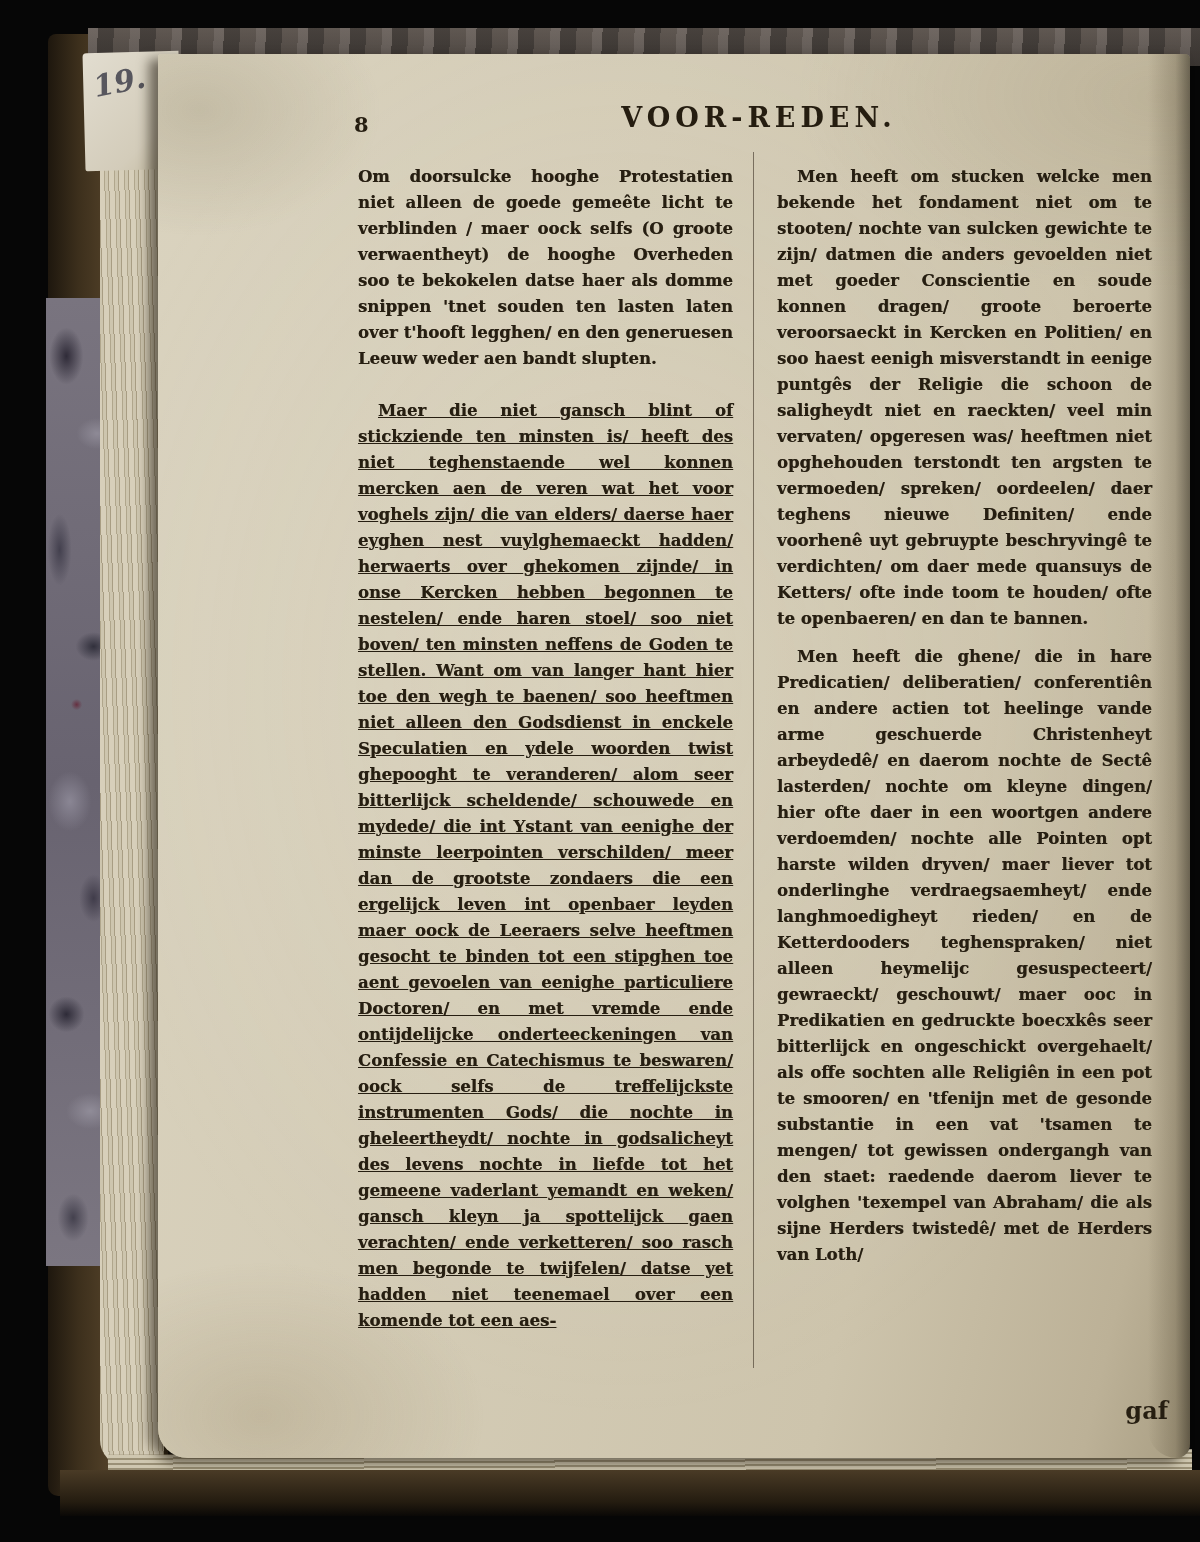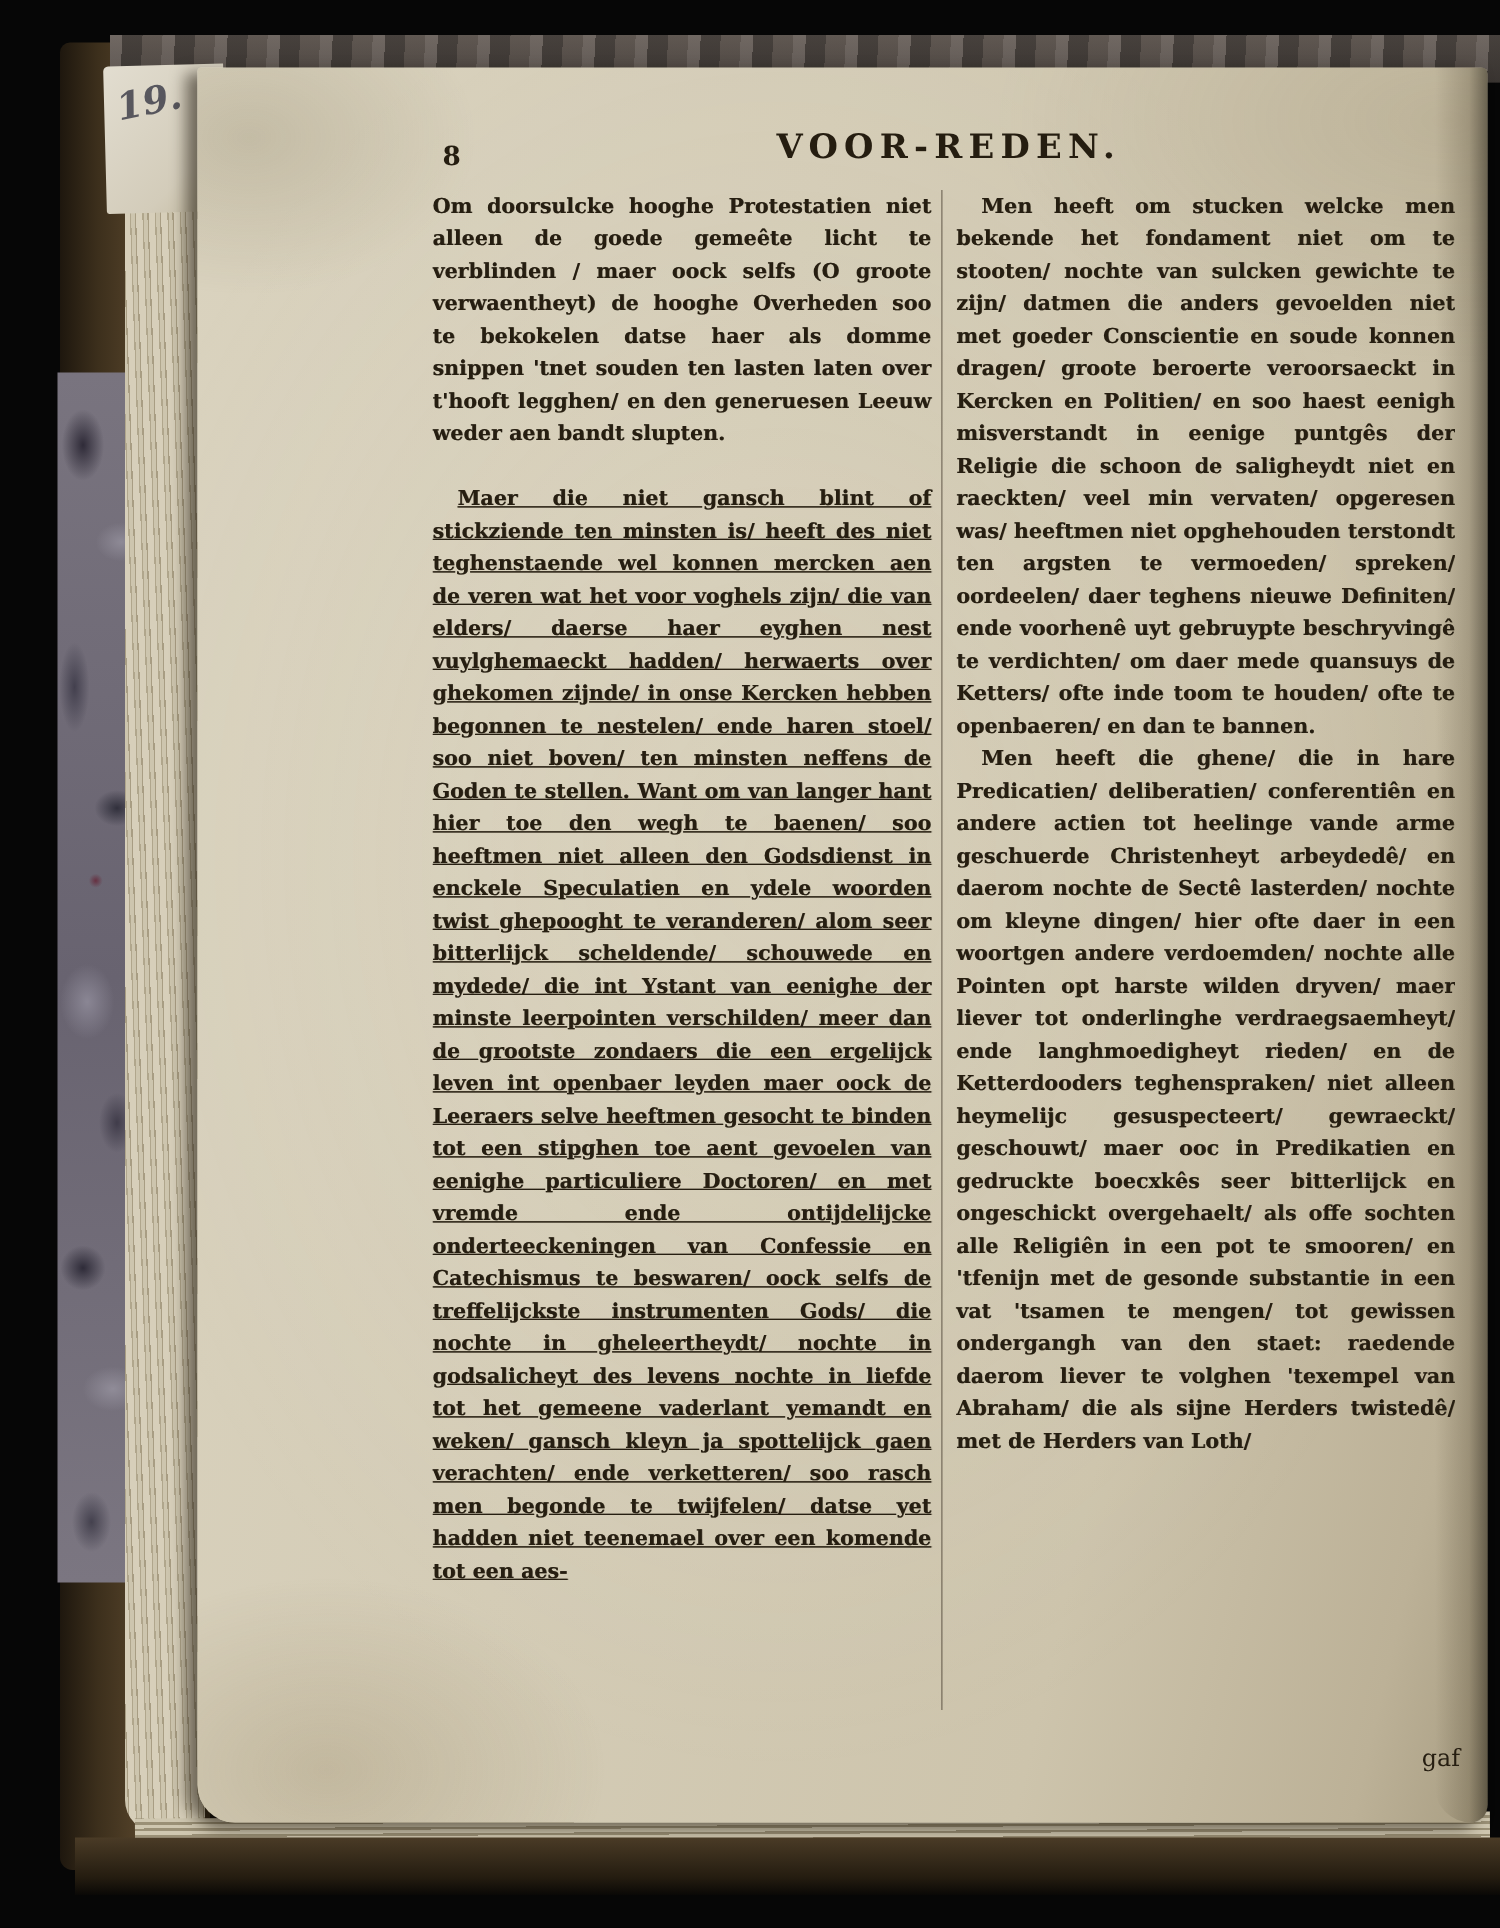"Om doorsulcke hooghe Protestatien niet" .para { margin: 0 -> 12px }
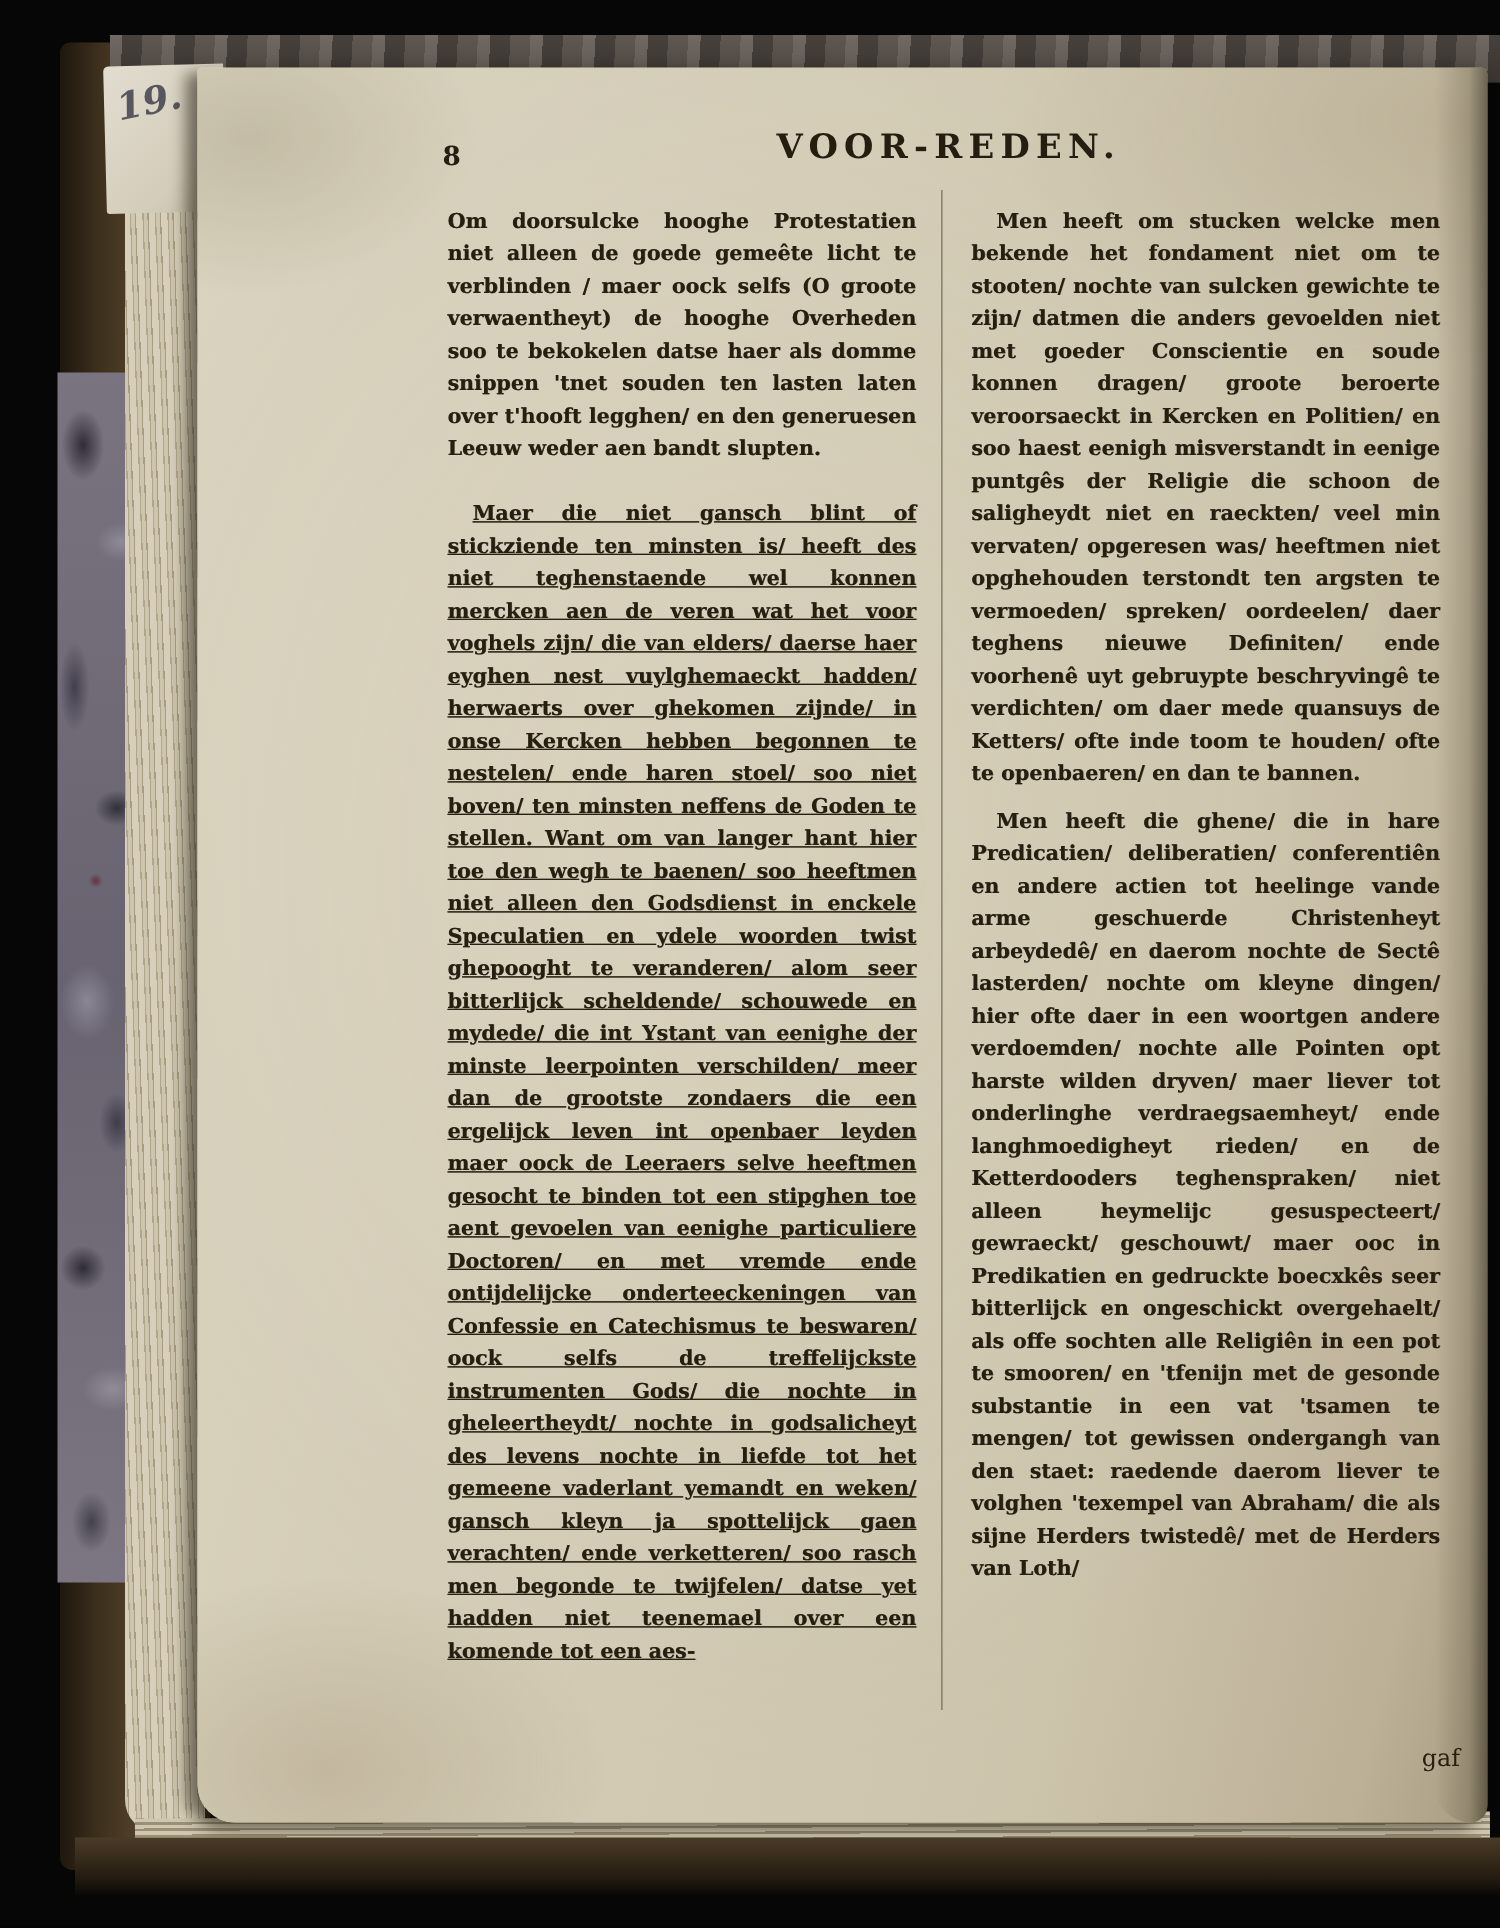"gaf" .catchword { font-size: 19px -> 24px; font-weight: normal -> bold }
